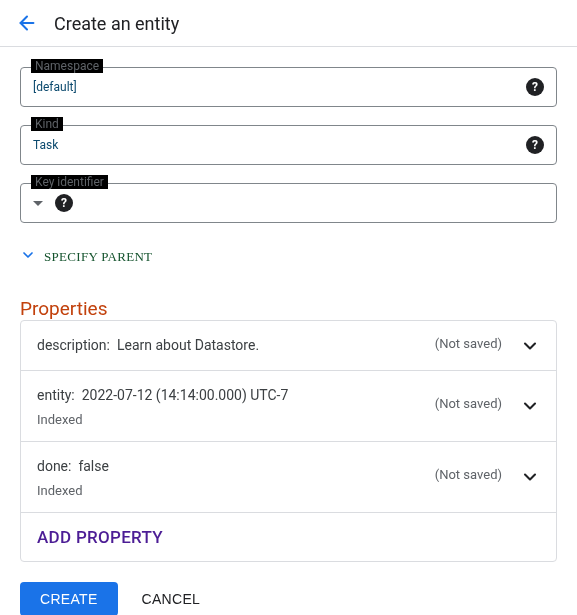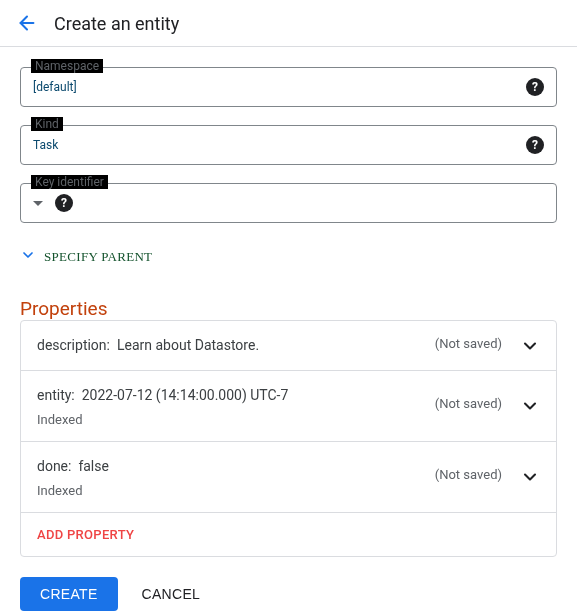"ADD PROPERTY" .add-property { color: #ef4444 -> #4c1d95; font-size: 13px -> 17px }
